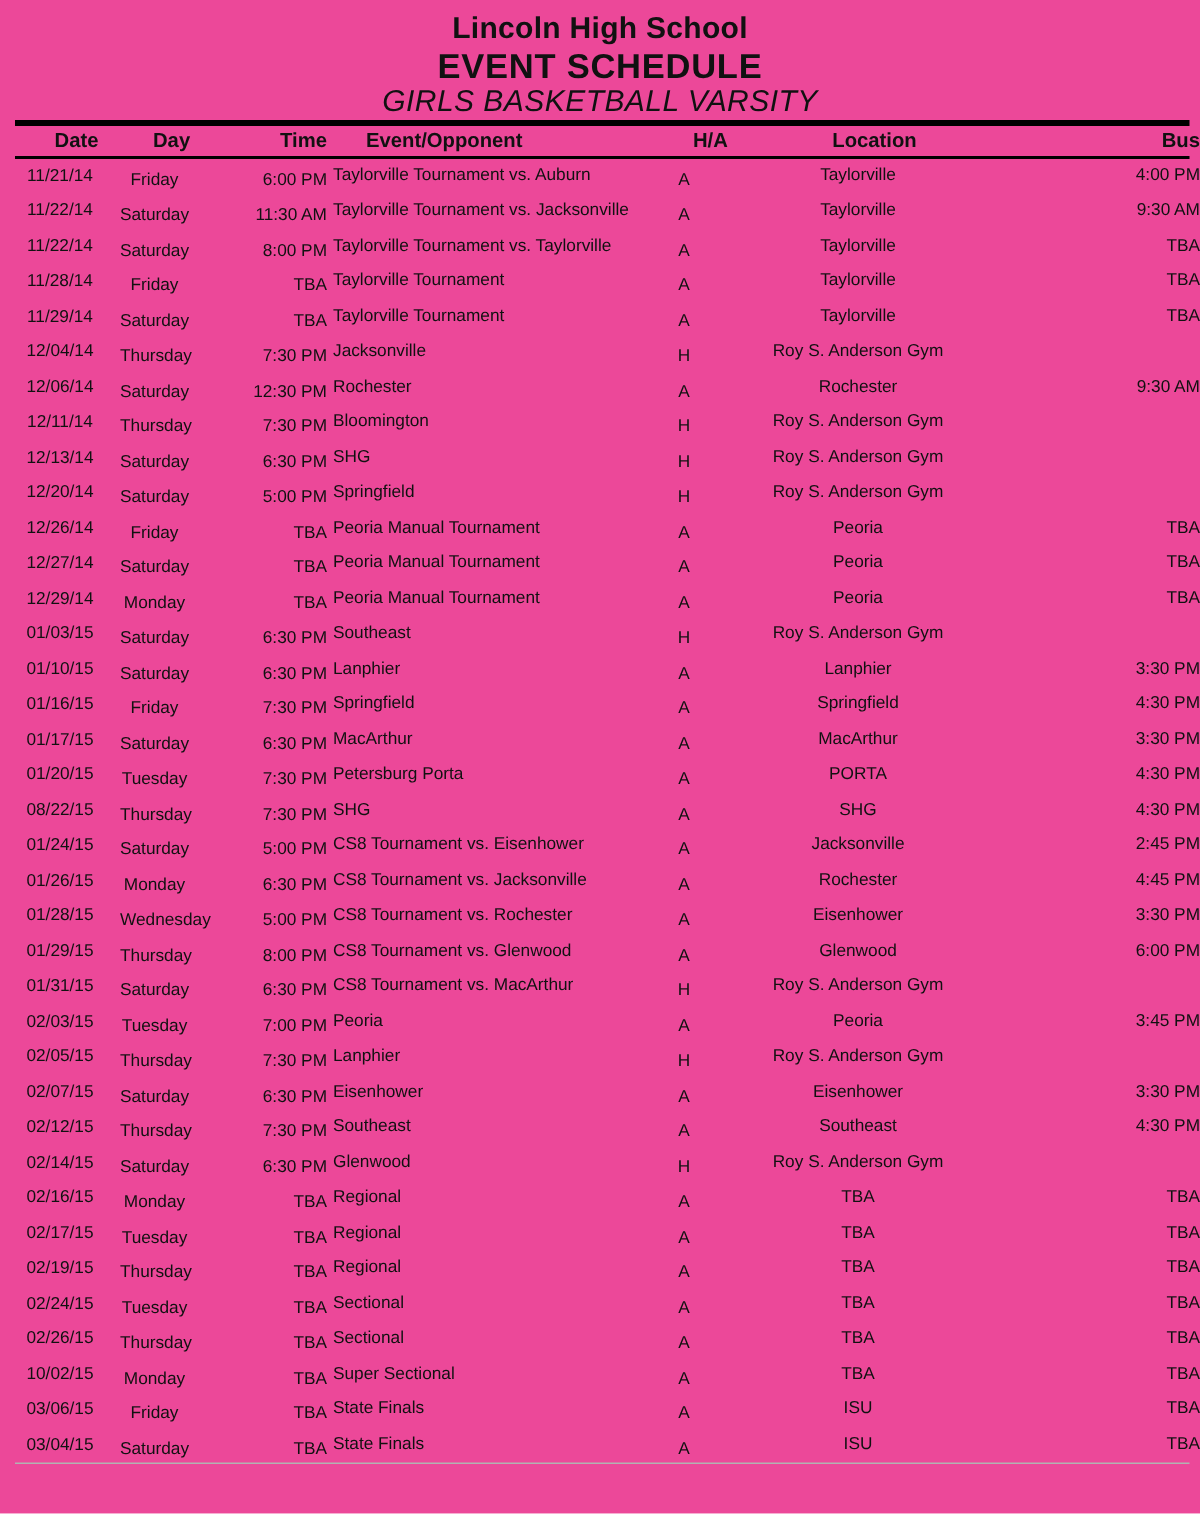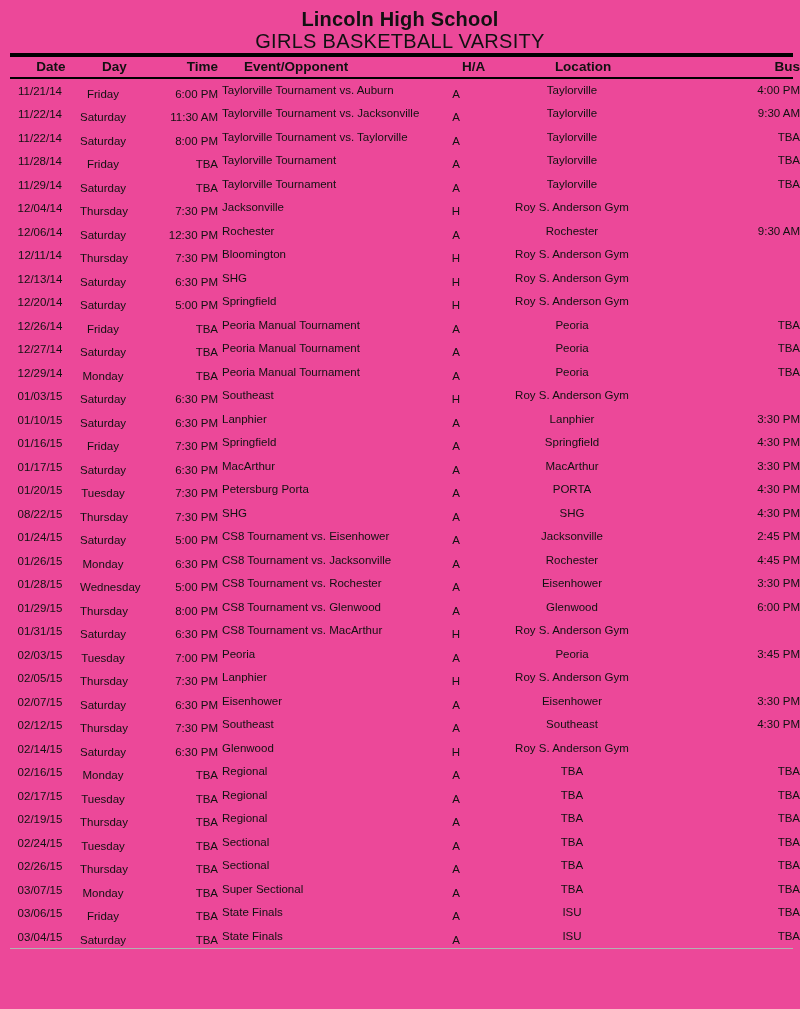"EVENT SCHEDULE" div.doc-title { html: none -> <div>EVENT SCHEDULE</div> }
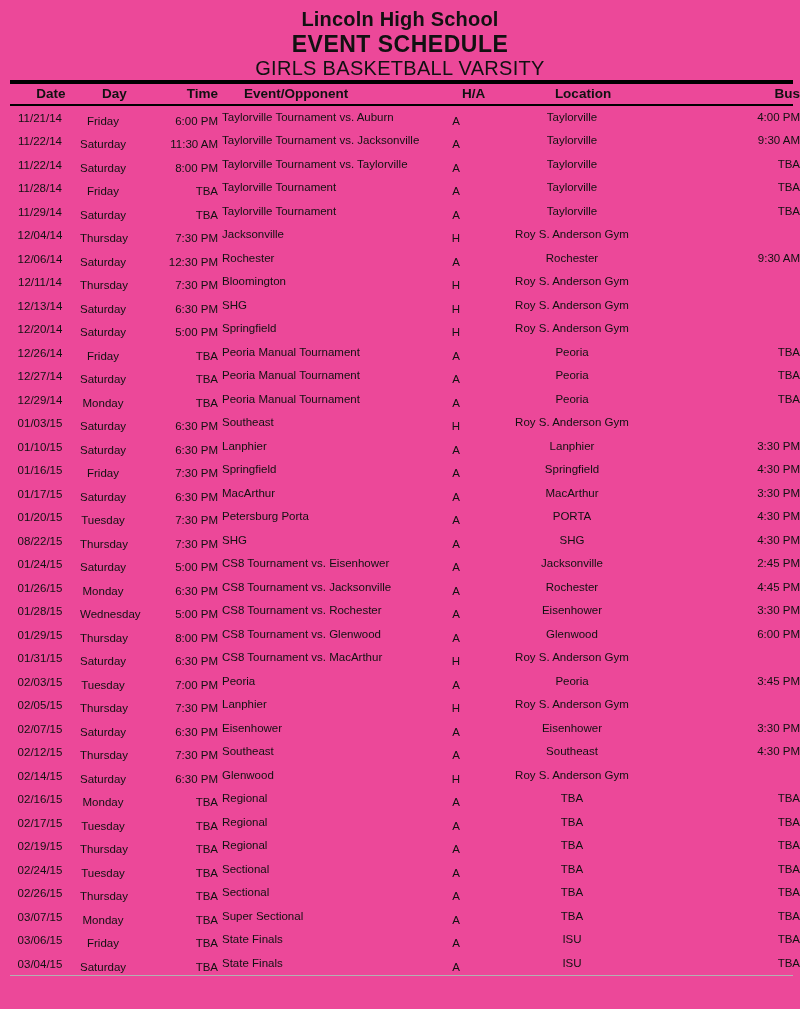"GIRLS BASKETBALL VARSITY" .team { font-style: none -> italic }
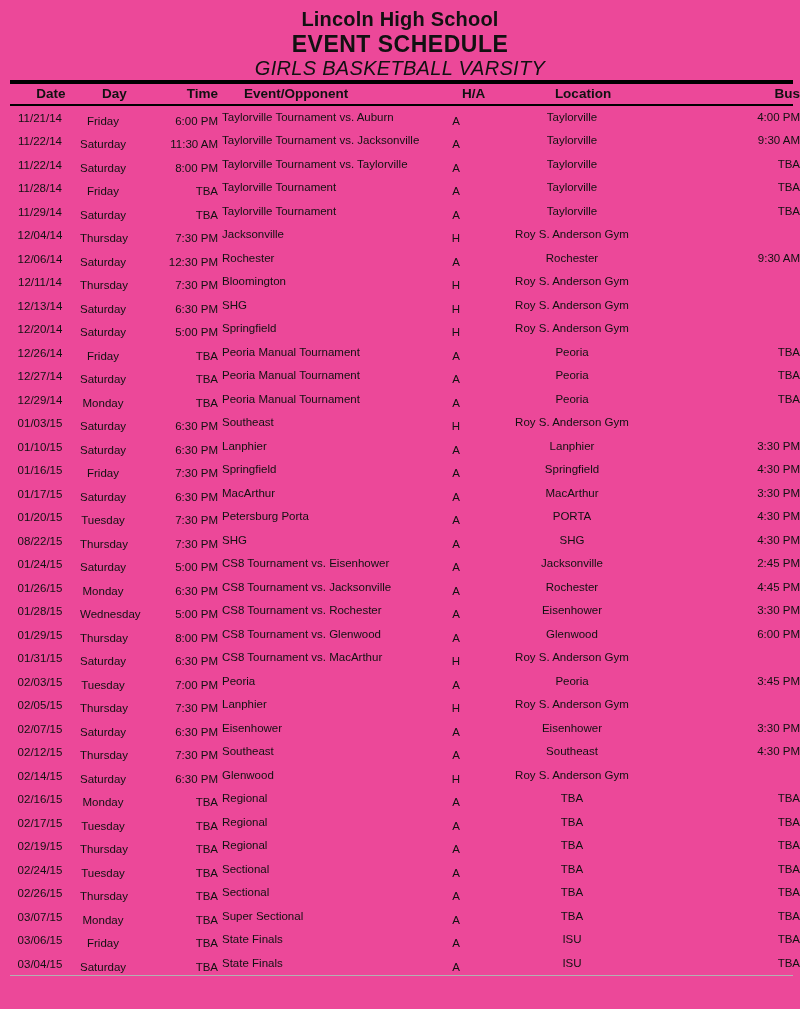"03/07/15" div.cell { text: 03/07/15 -> 10/02/15 }
